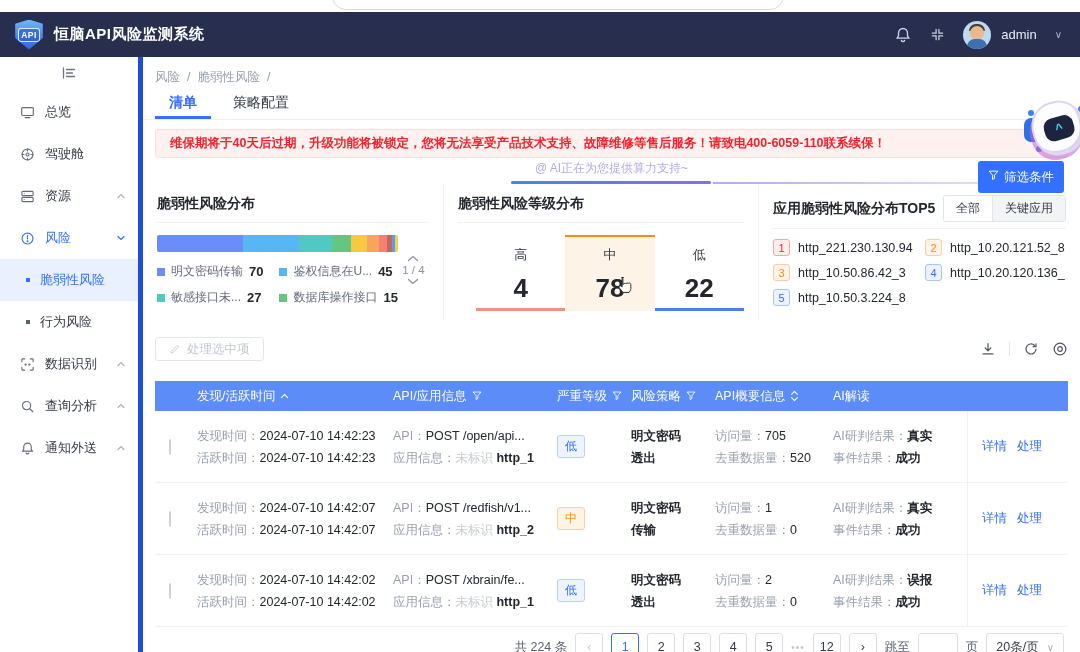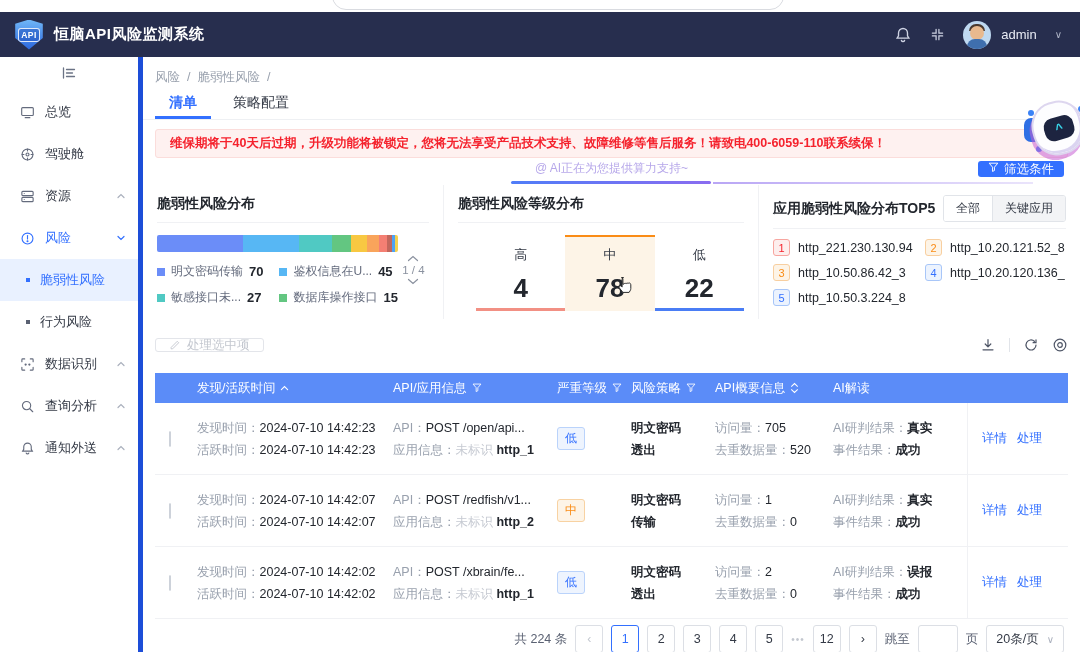"筛选条件" .filter-btn { height: 16px -> 32px }
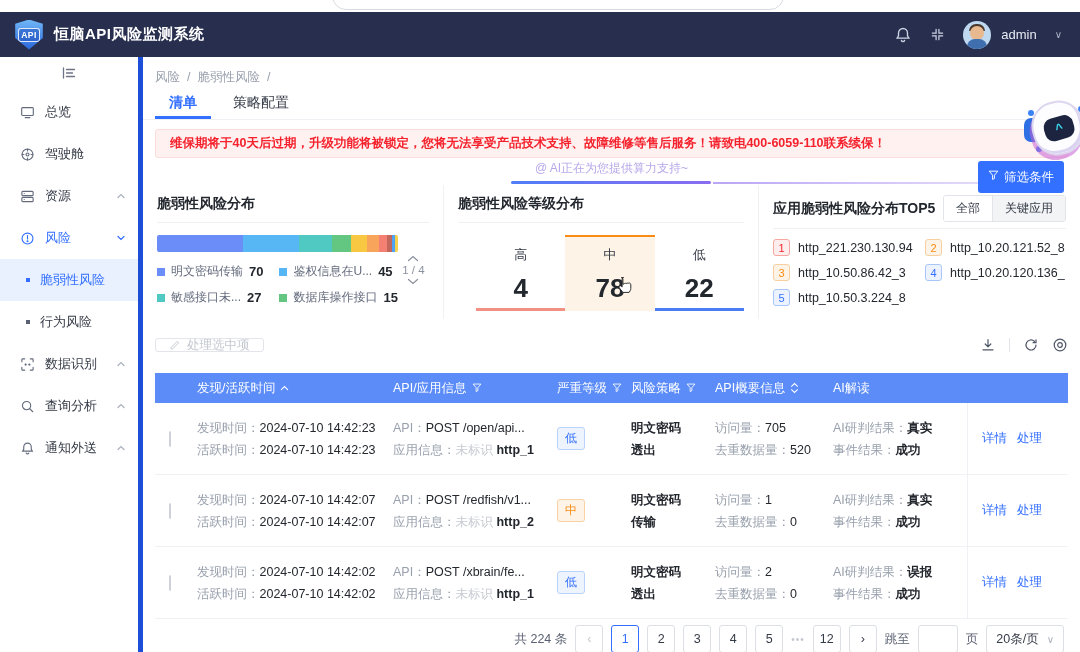"处理选中项" .process-btn { height: 14px -> 24px }
